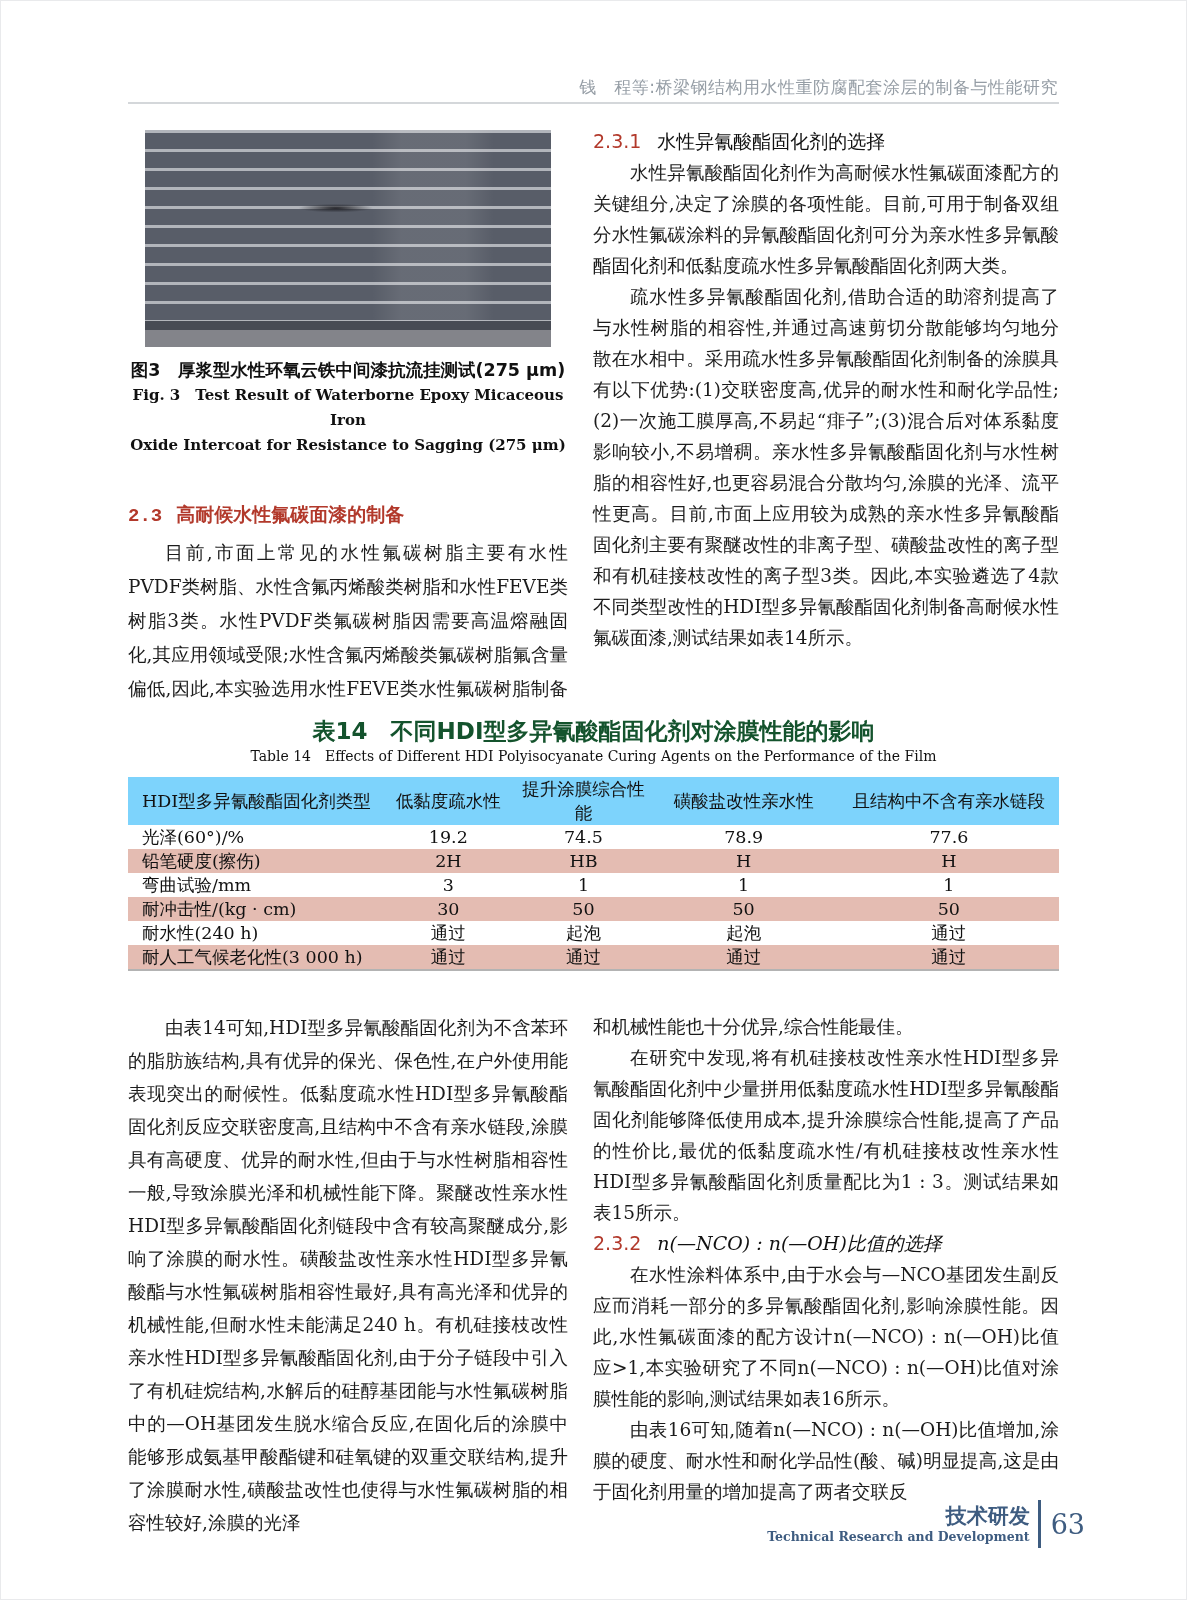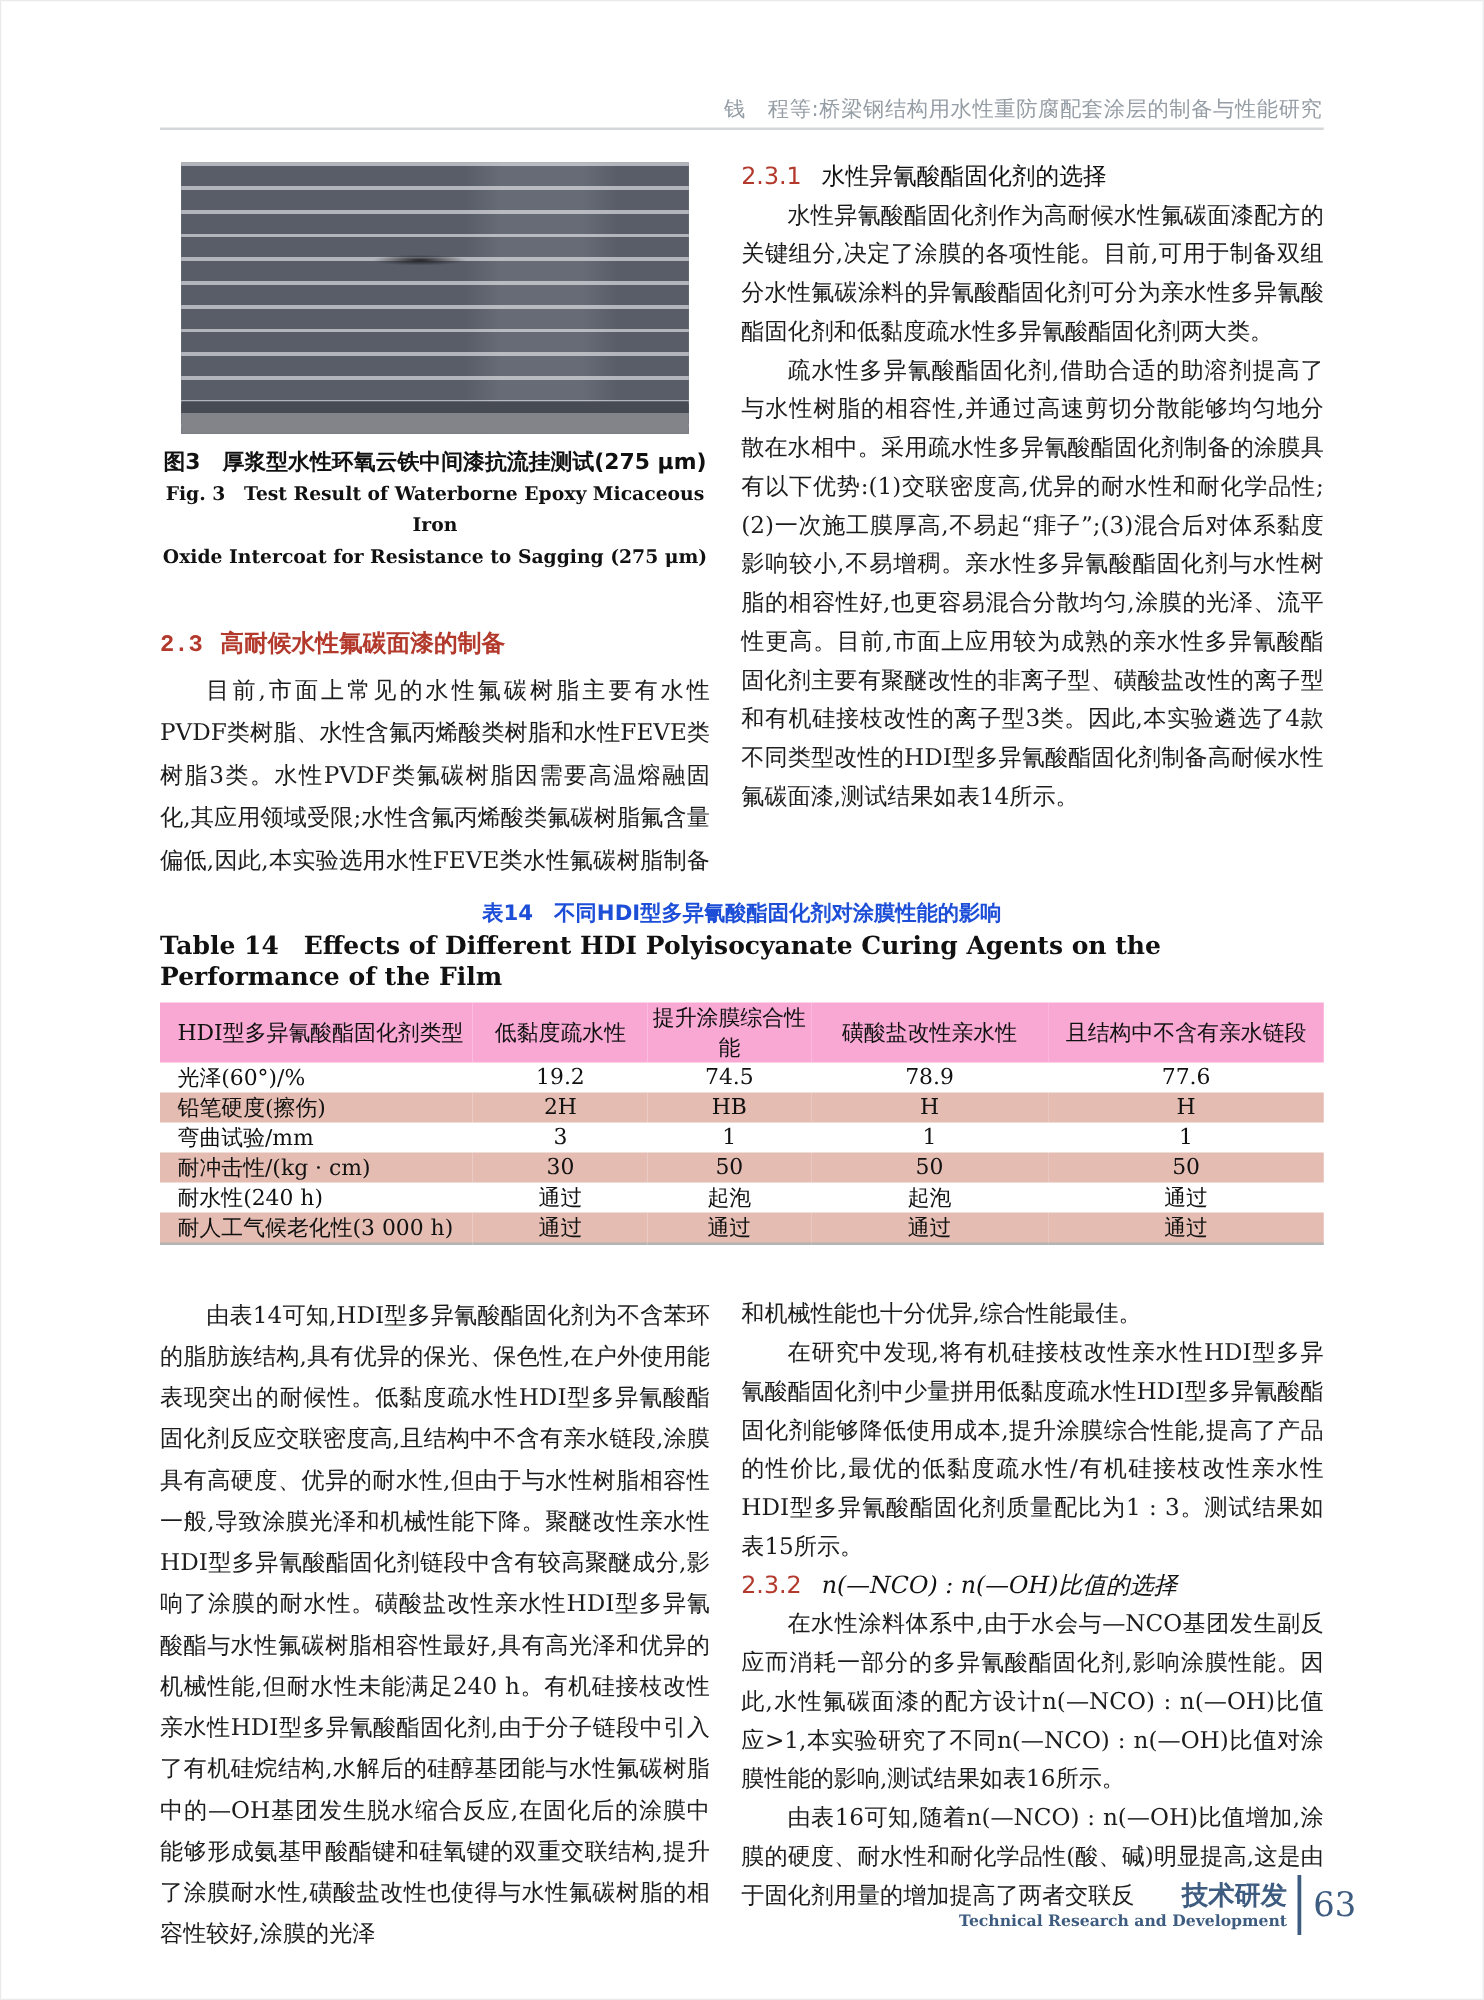"表14 不同HDI型多异氰酸酯固化剂对涂膜性能的影响" .tbl-title-zh { color: #1d4ed8 -> #14532d; font-size: 17px -> 23px }
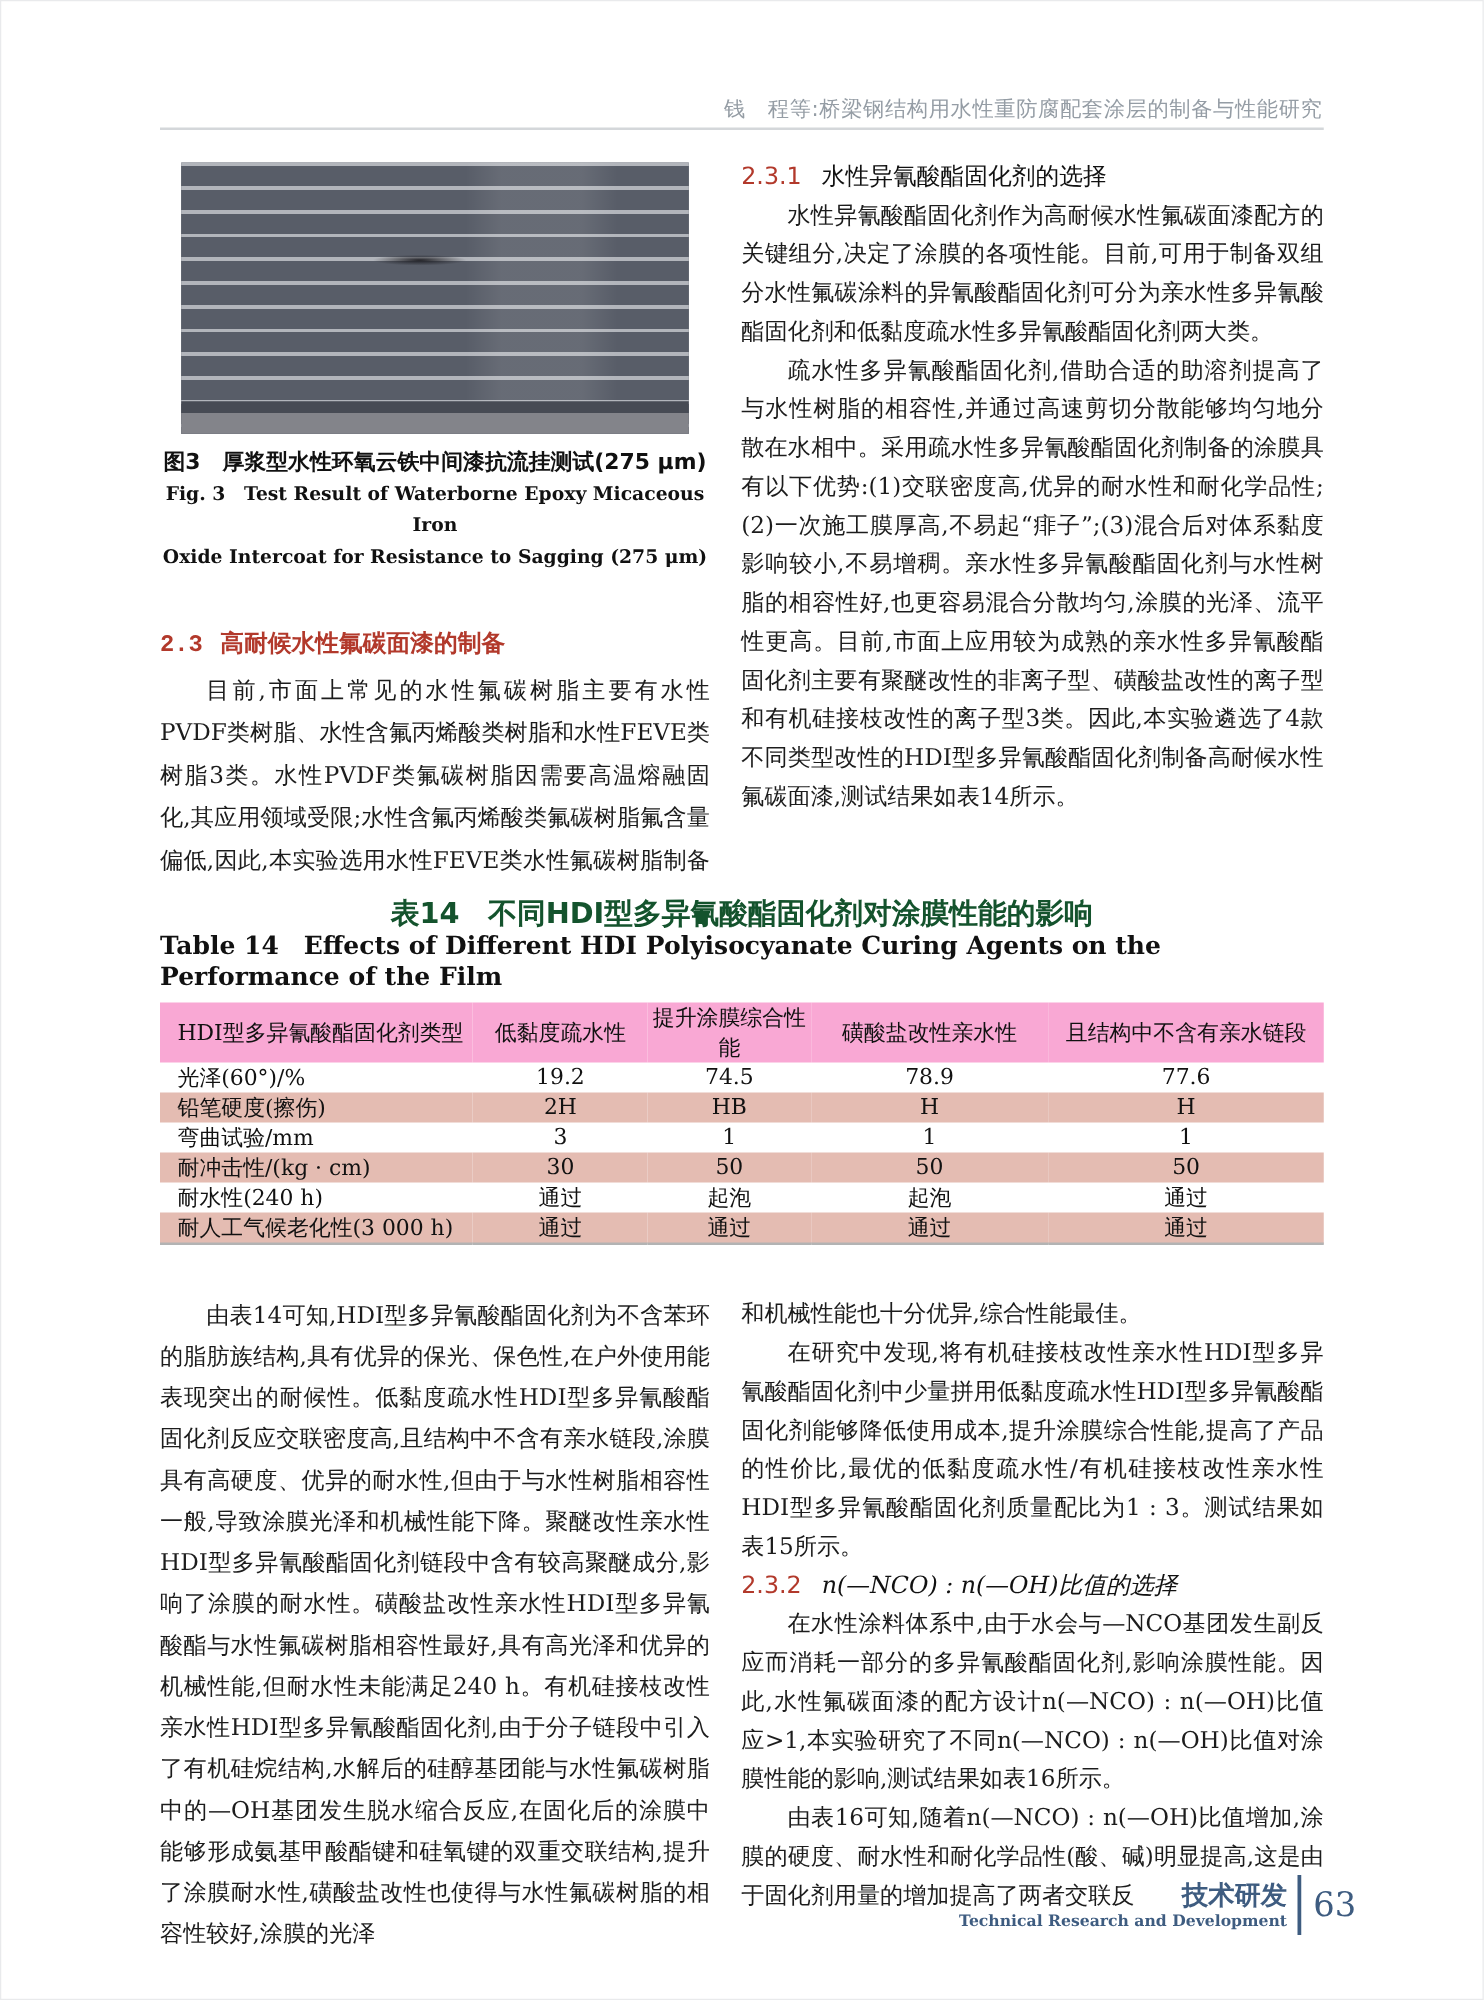"Table 14 Effects of Different" .tbl-title-en { font-size: 20px -> 14px; font-weight: bold -> normal; text-align: none -> center }
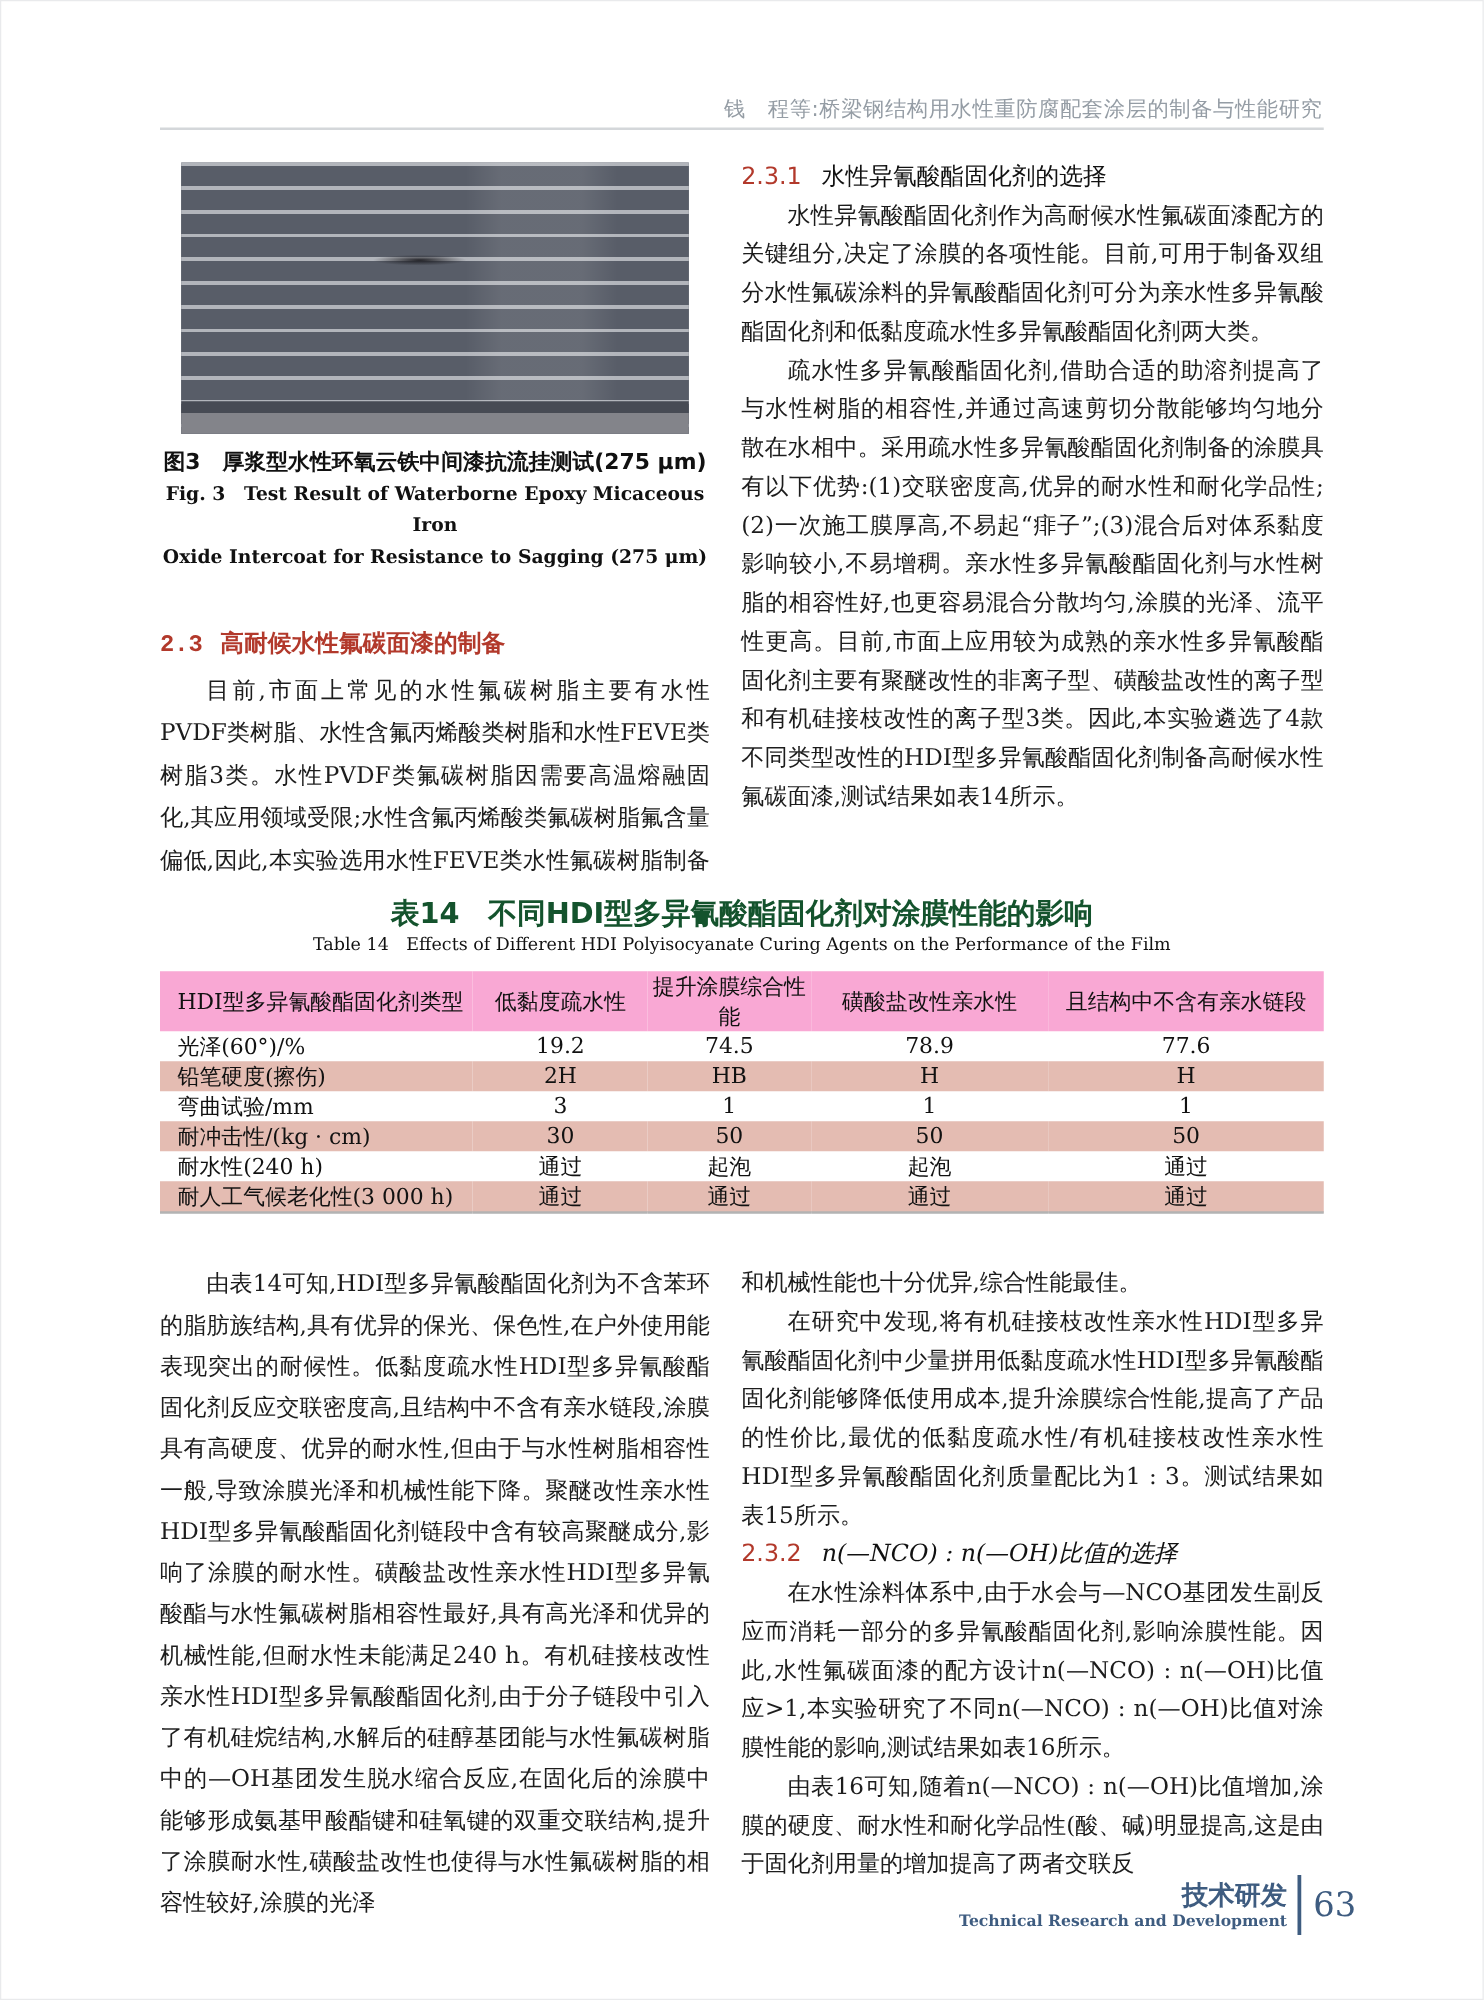"HDI型多异氰酸酯固化剂类型" table.t14 thead tr { background: #f9a8d4 -> #7dd3fc }
